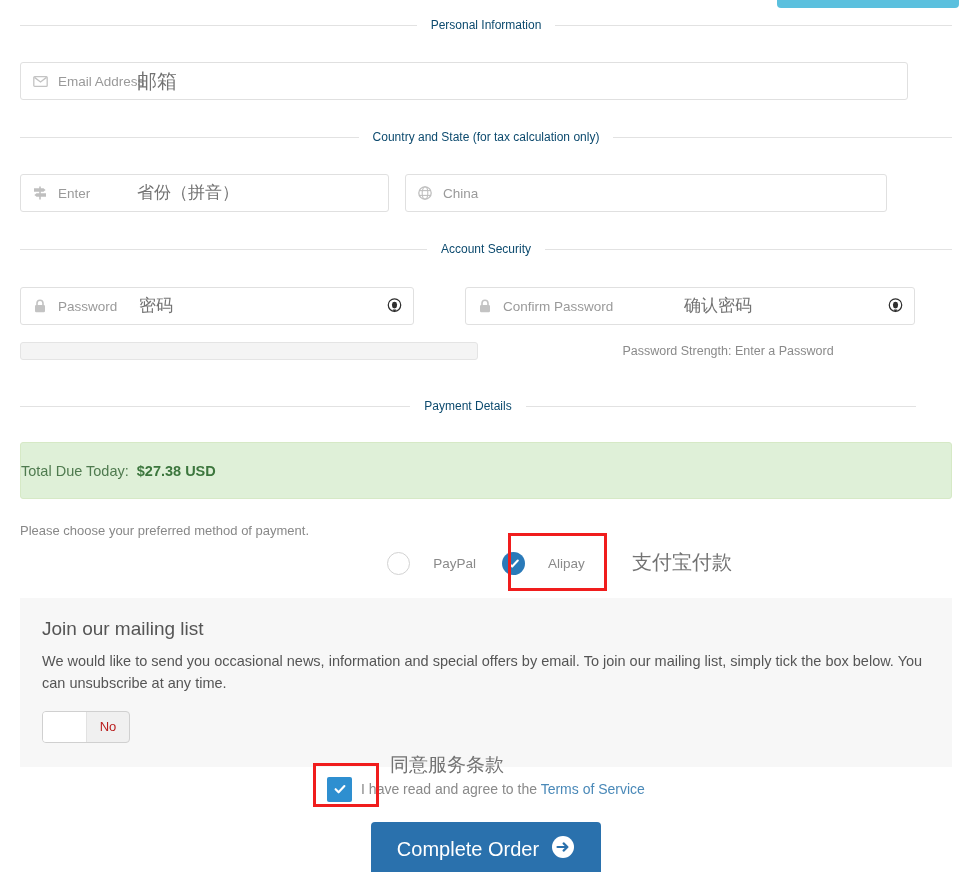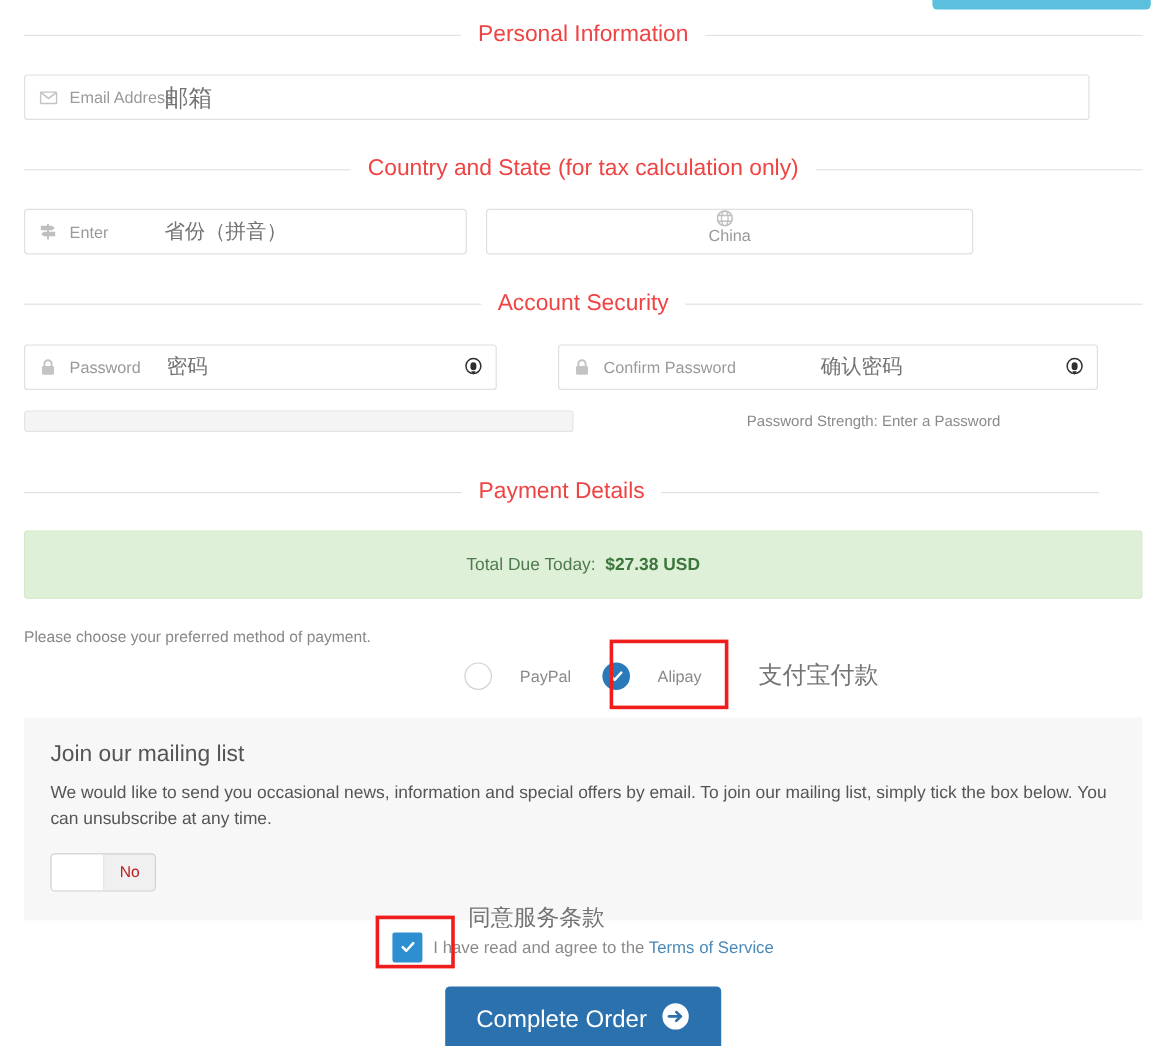"Personal Information" .legend .label { color: #ef4444 -> #0c4a6e; font-size: 19px -> 12px }
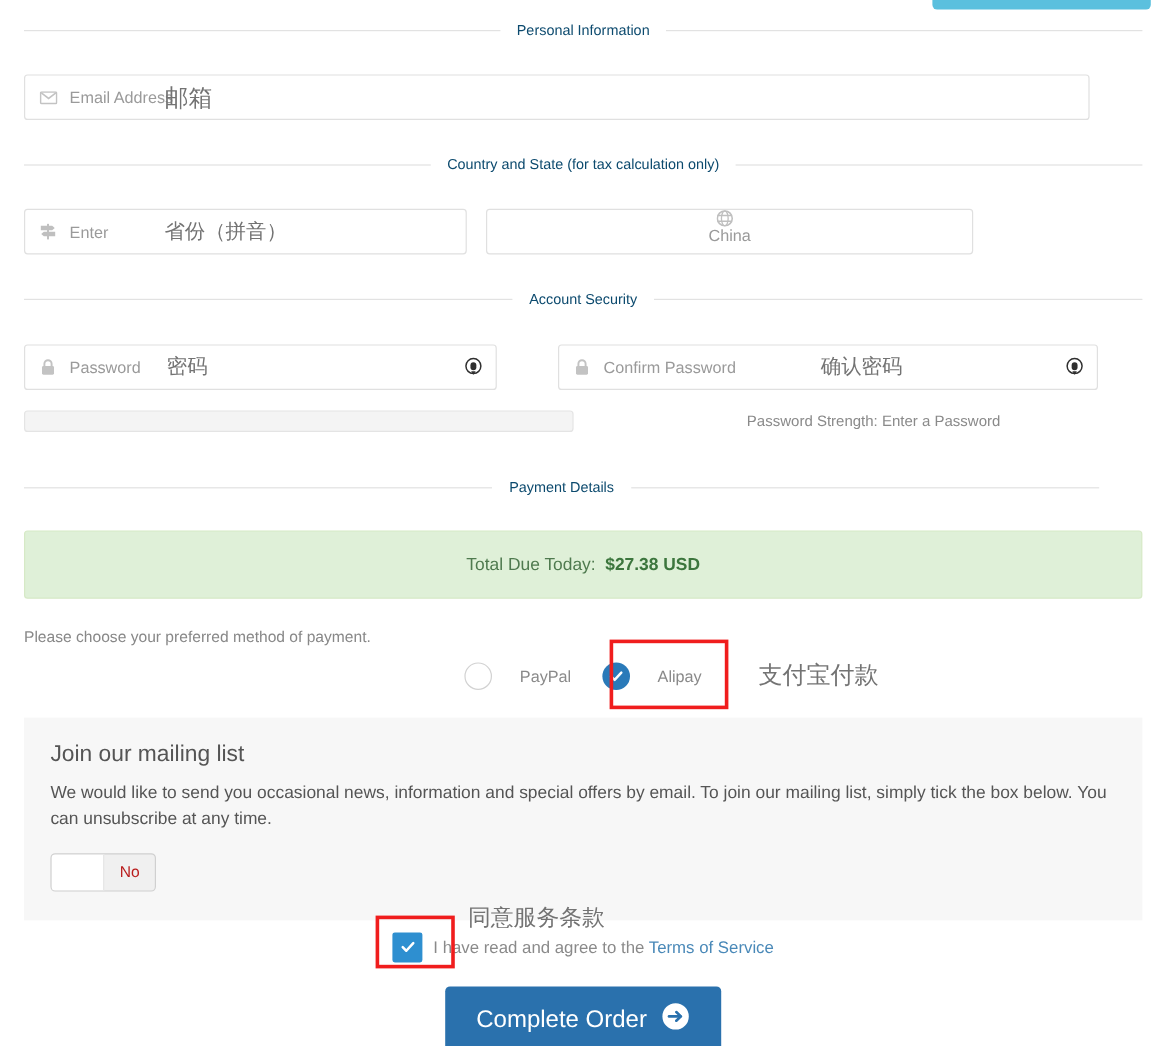"China" .field.half-wide { flex-direction: column -> none; width: 406px -> 482px }
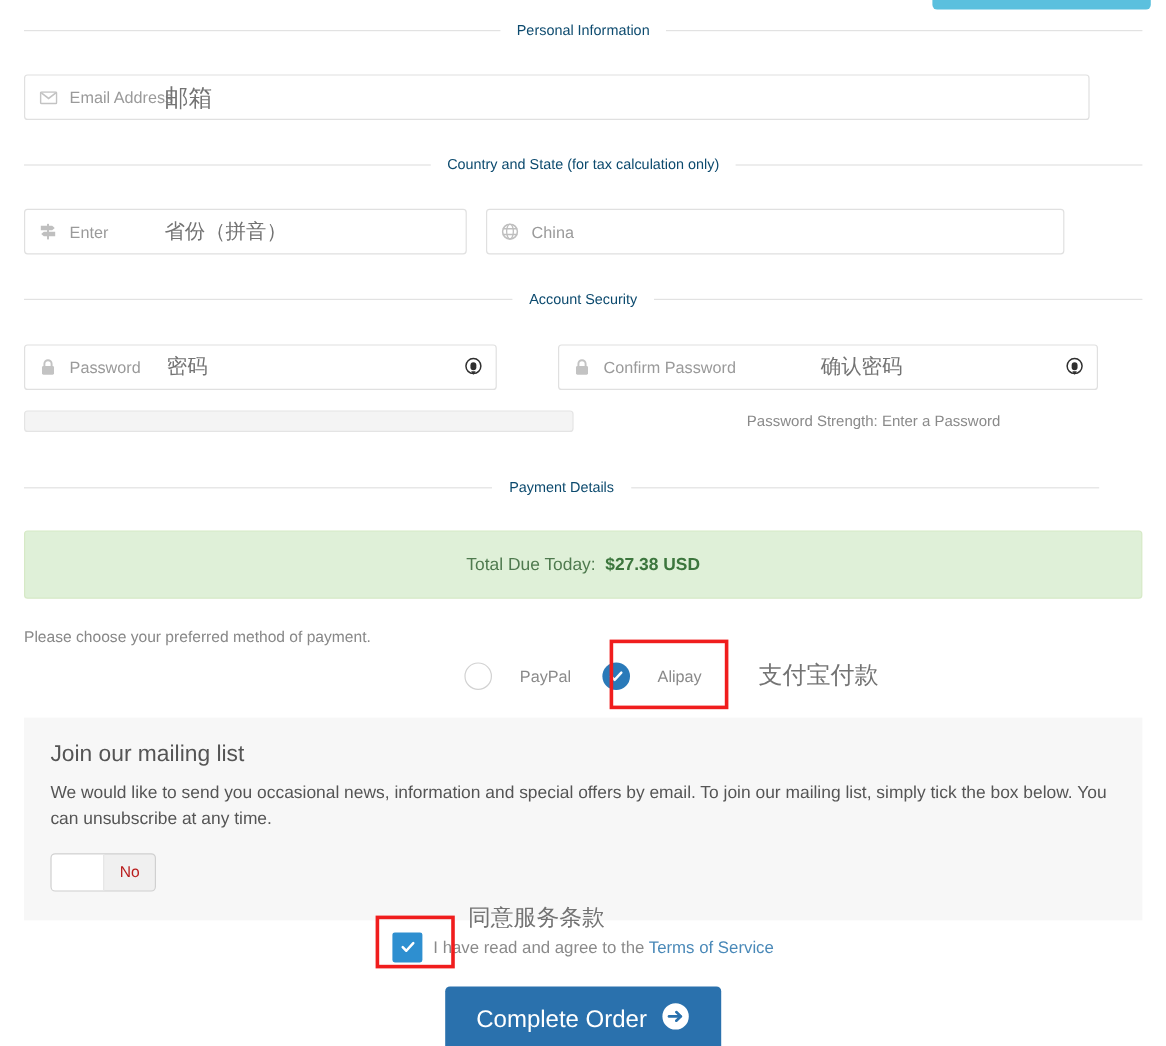"Total Due Today:" .total-banner { justify-content: center -> none }
